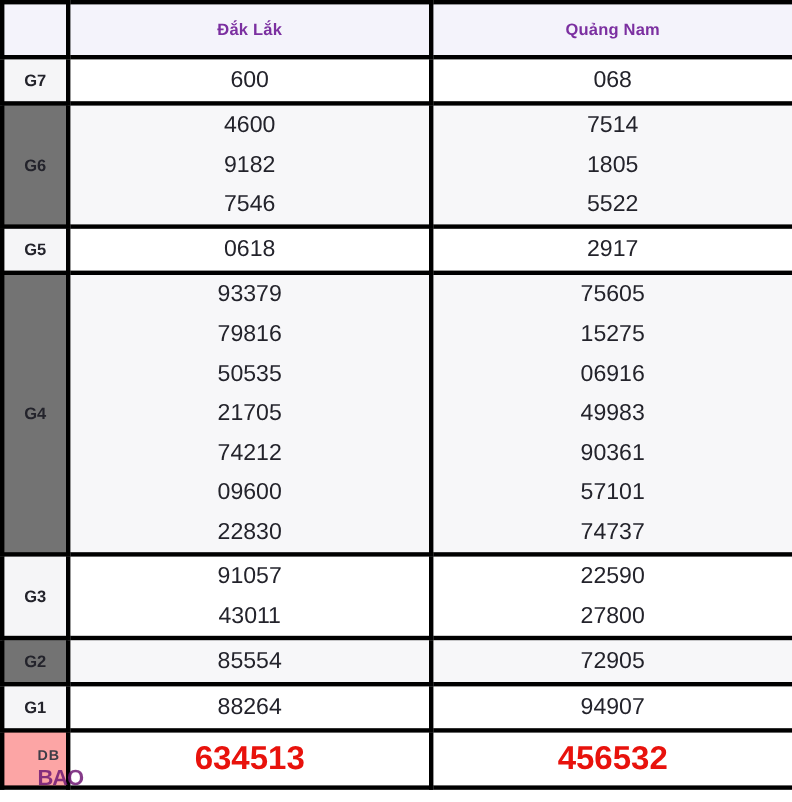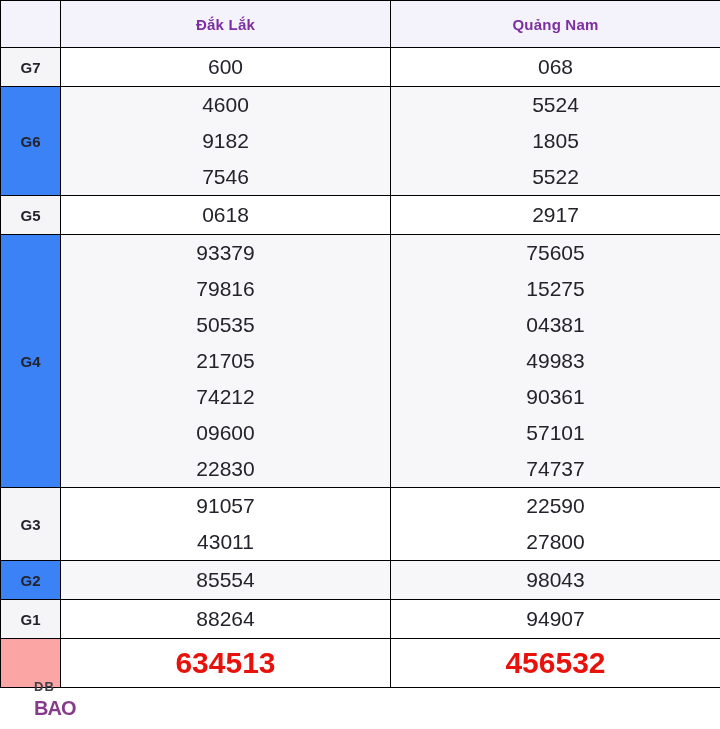"Đắk Lắk" table.lottery th, table.lottery td { border: 1px solid #000000 -> 4px solid #000000 }
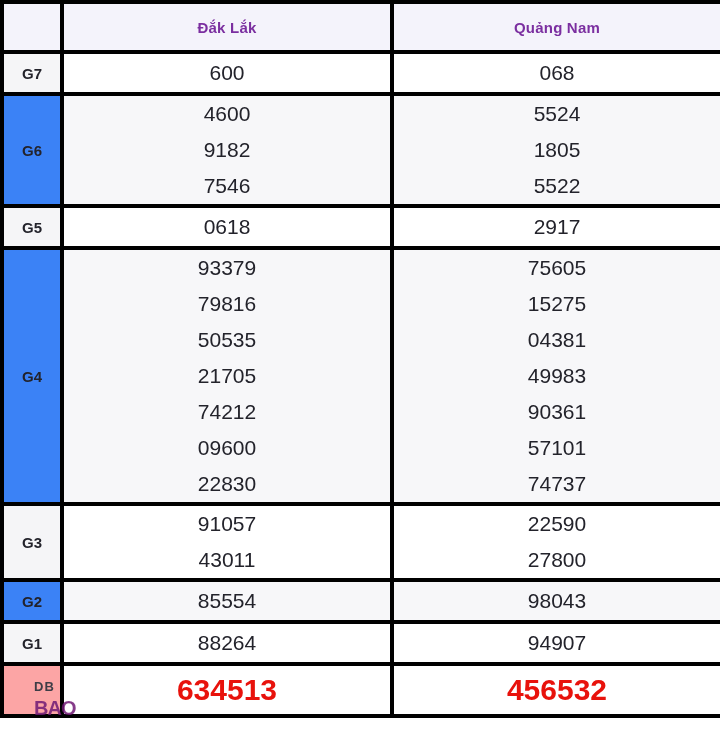"5524" span.n { text: 5524 -> 7514 }
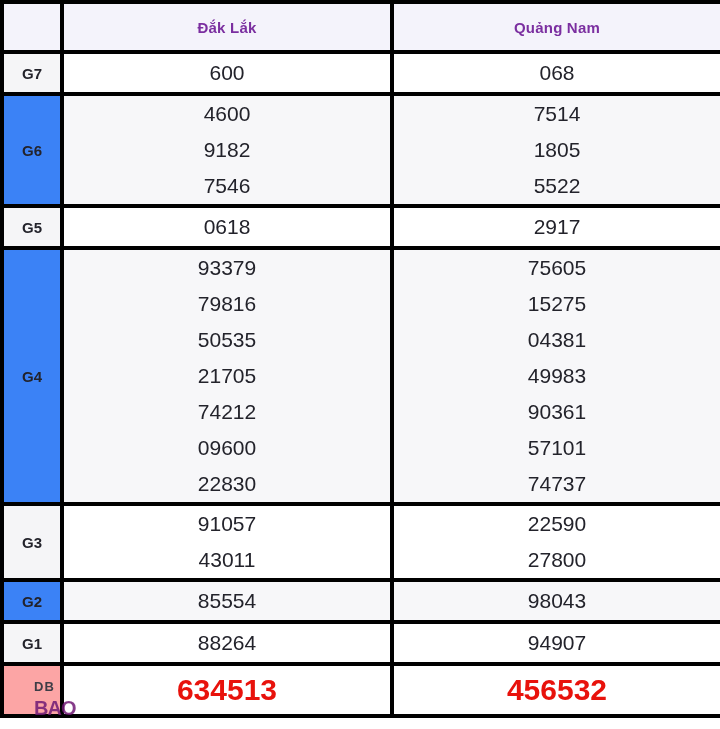"G6" tr.row-shade td.prize-label { background: #3b82f6 -> #737373 }
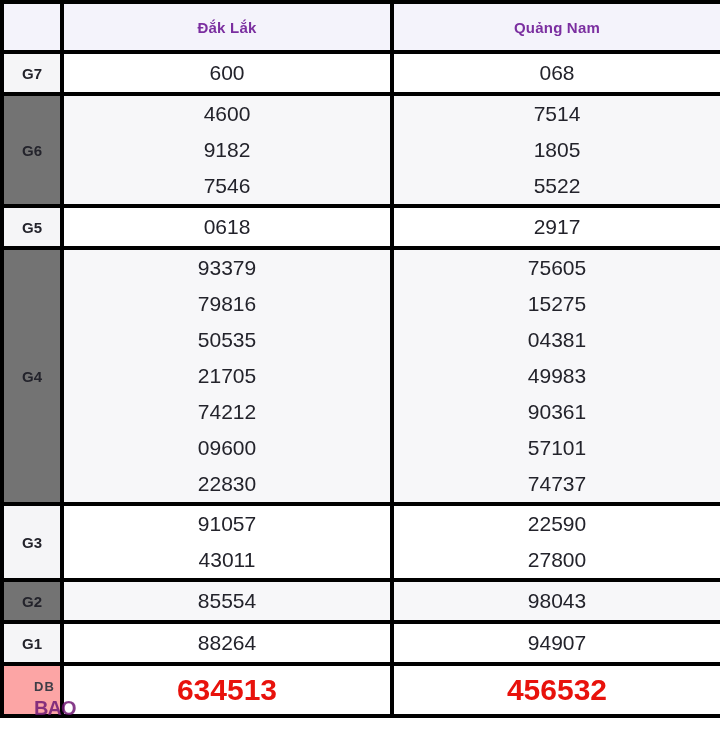"04381" span.n { text: 04381 -> 06916 }
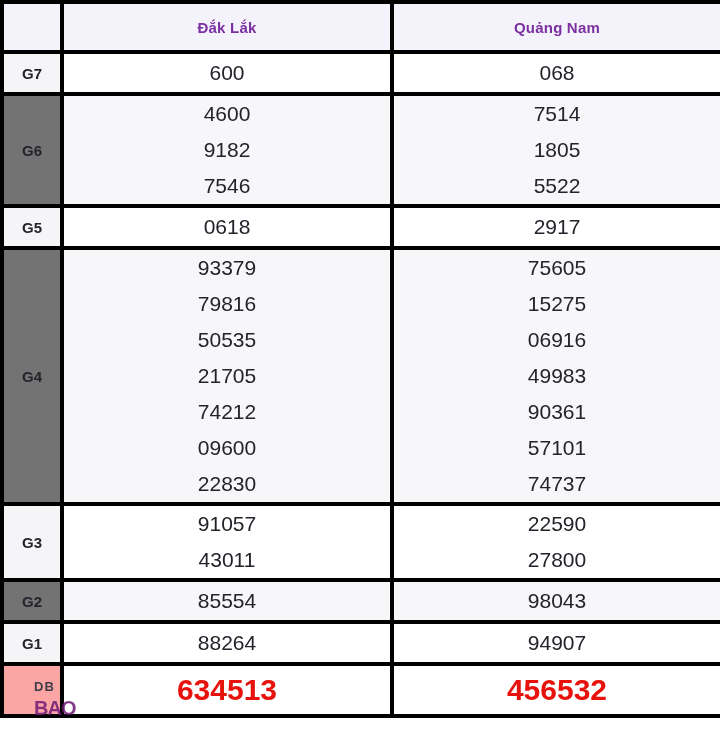"98043" span.n { text: 98043 -> 72905 }
